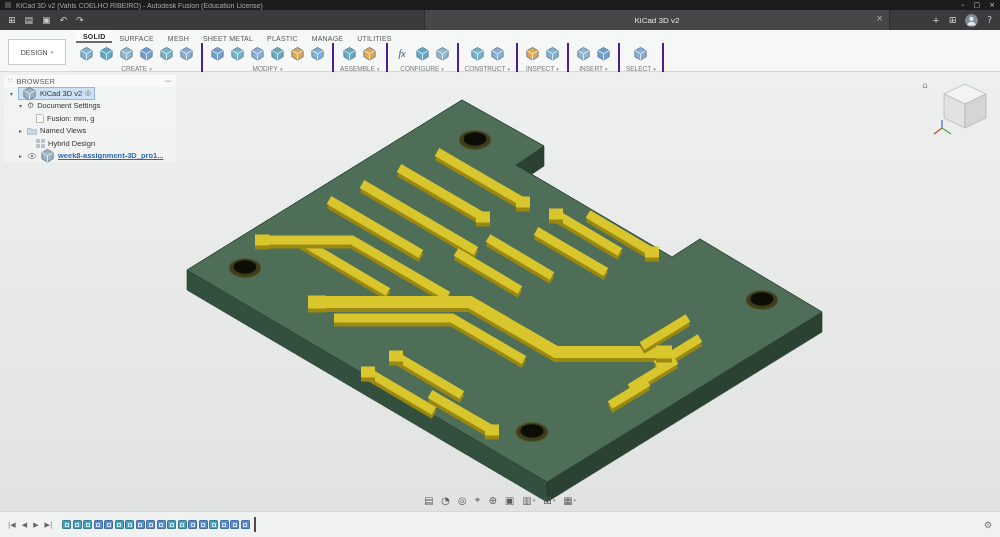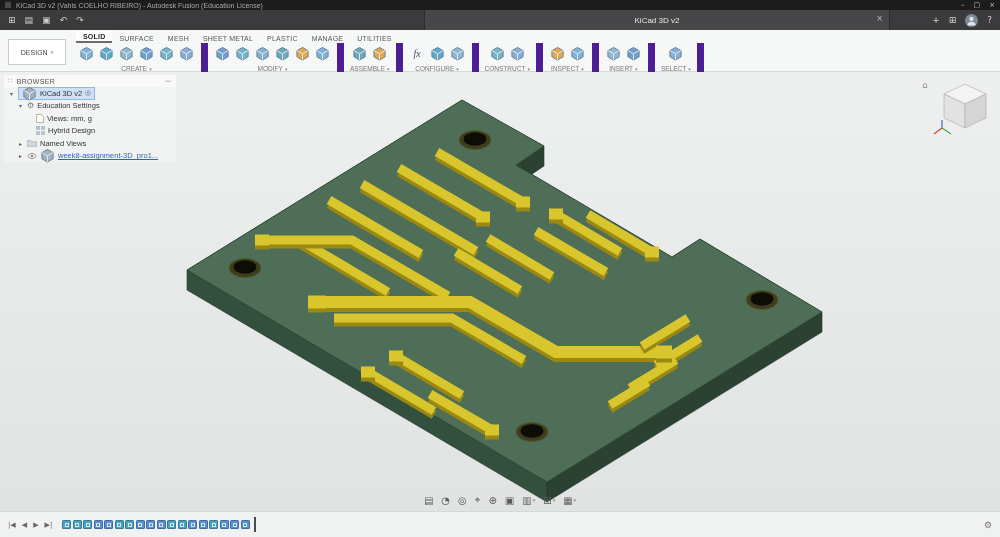"fx" .rgroup { border-right: 7px solid #4c1d95 -> 2px solid #4c1d95 }
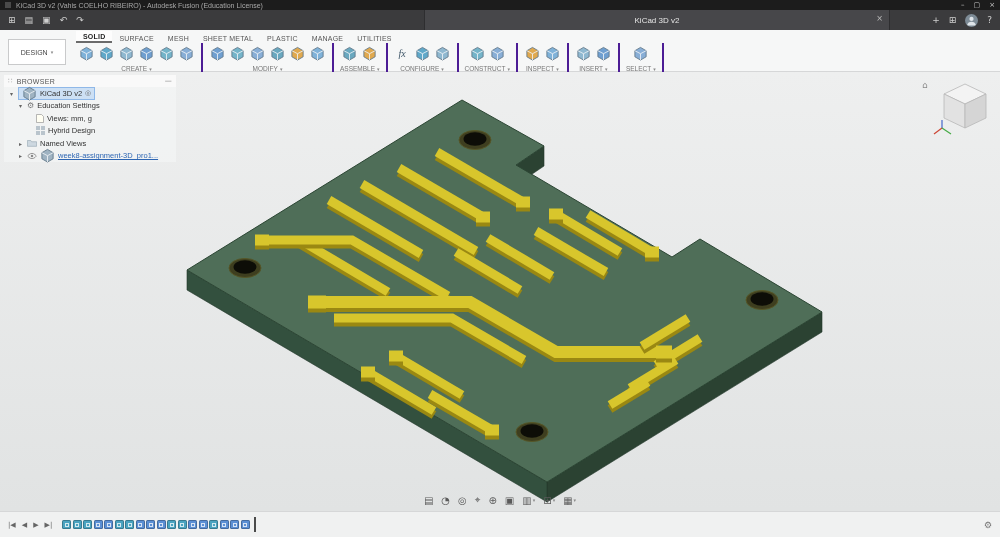"Education Settings" span { text: Education -> Document }
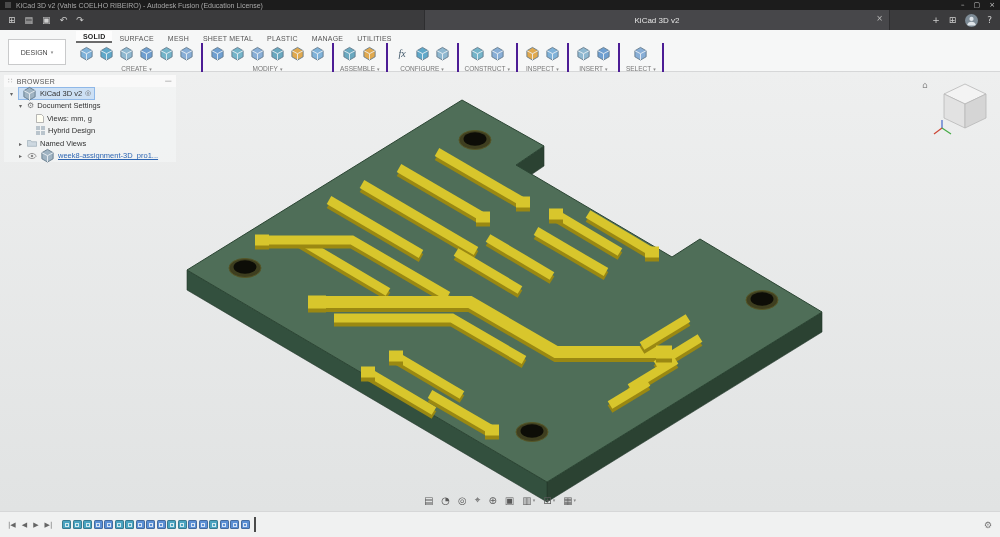"Views: mm, g" span { text: Views -> Fusion }
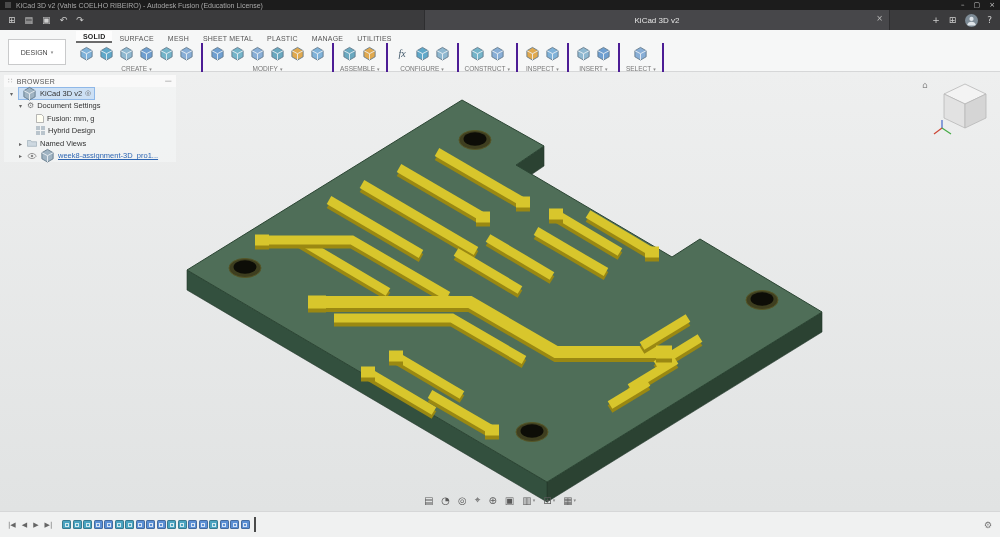"Hybrid Design" div.brow { order: before "Named Views" -> after "Named Views" }
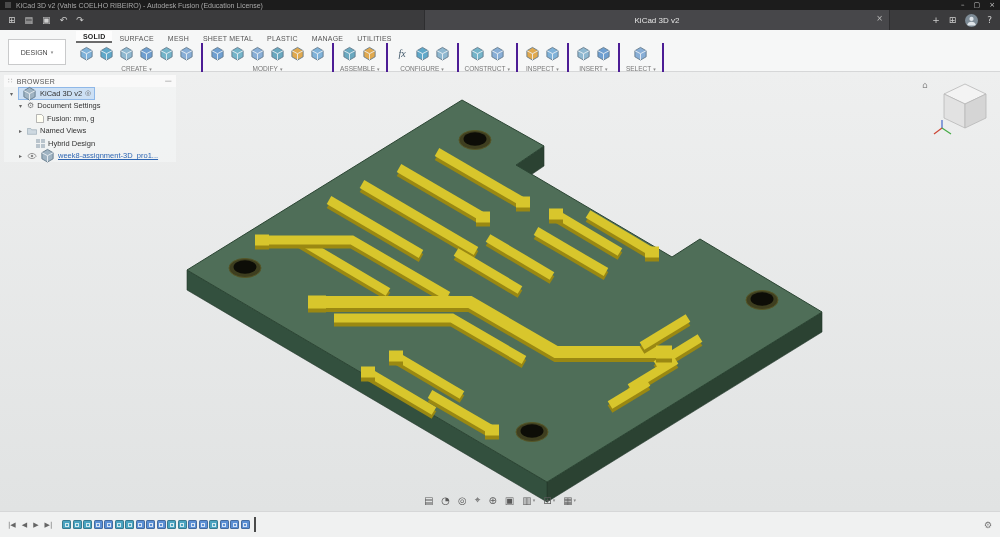"week8-assignment-3D_pro1..." div.brow { font-weight: none -> bold }
